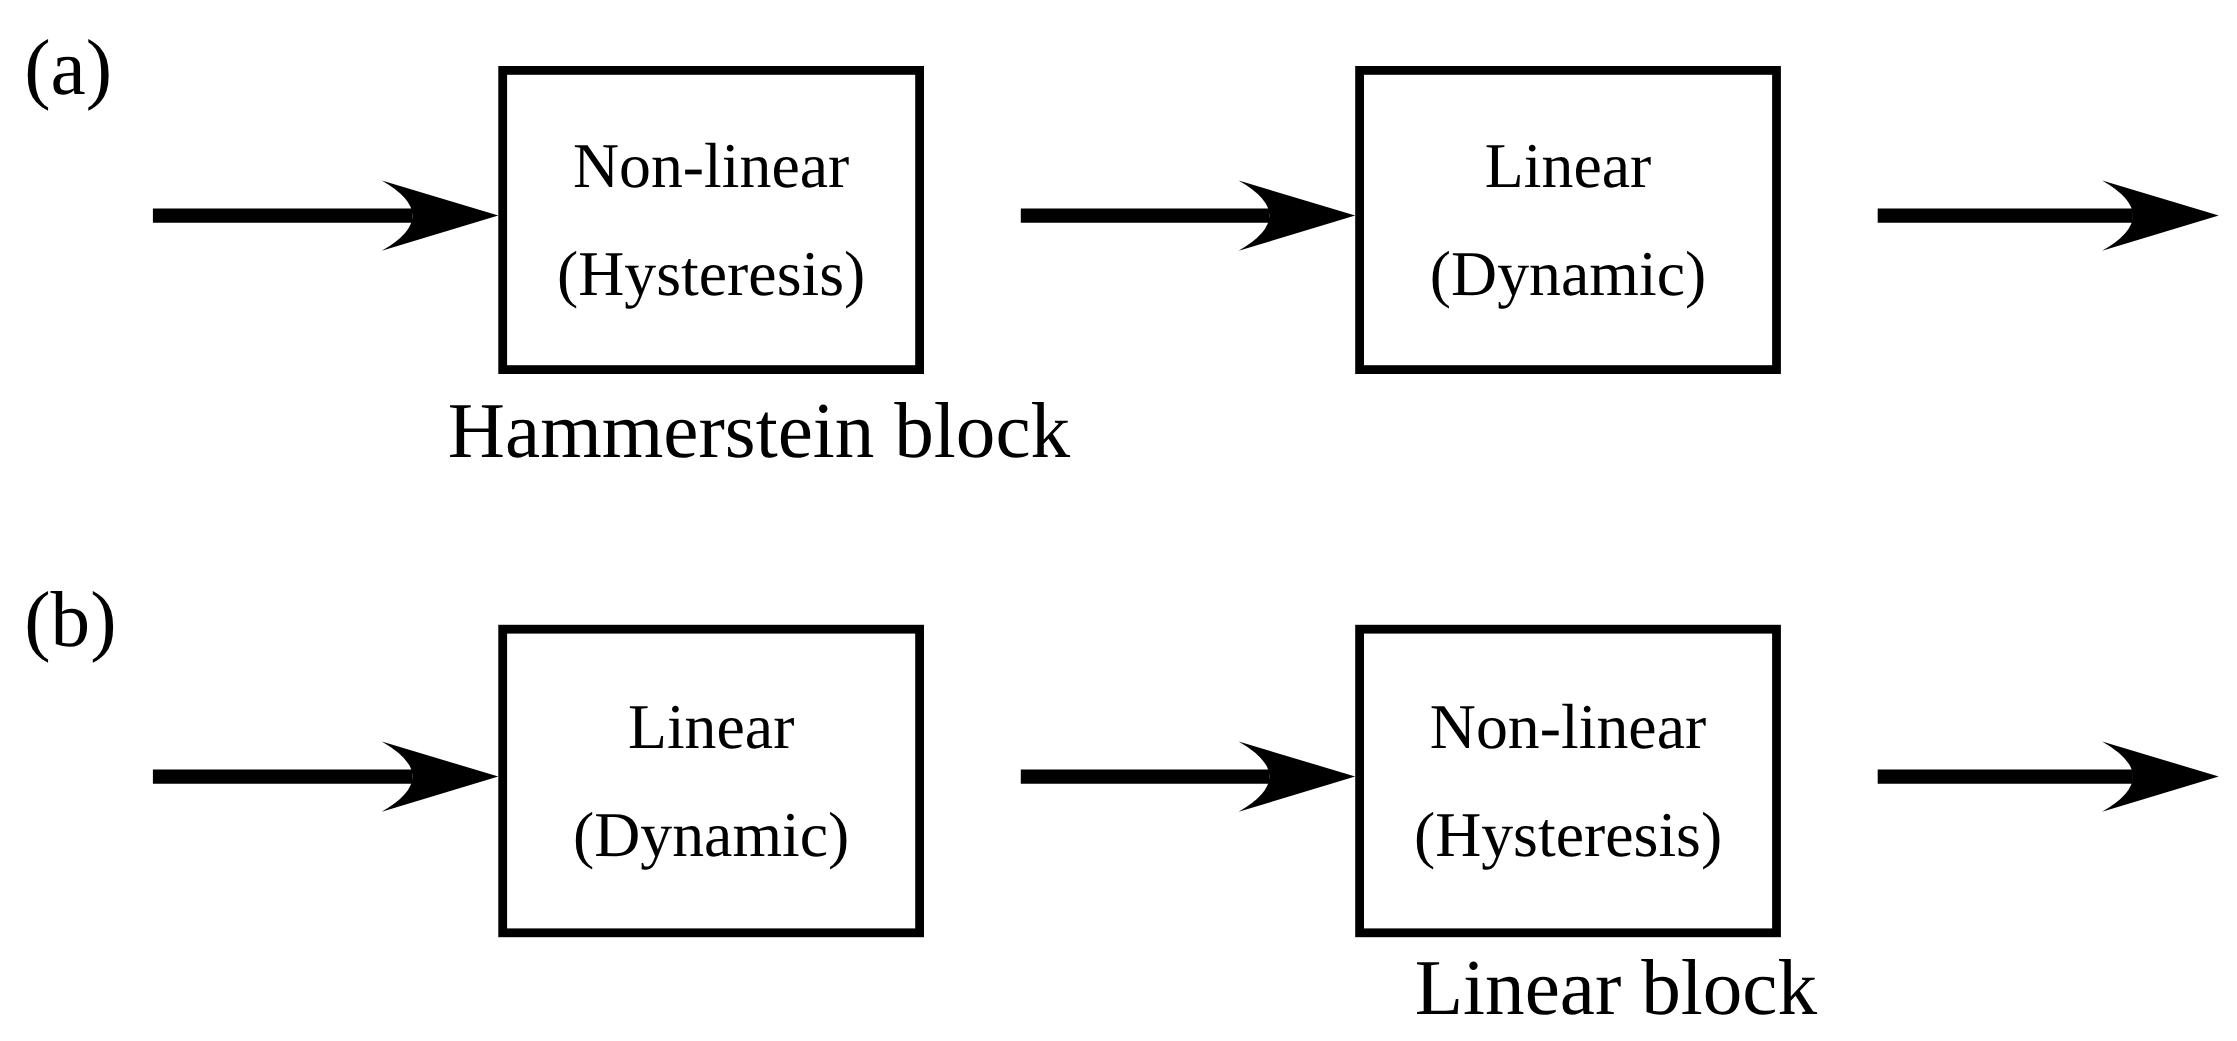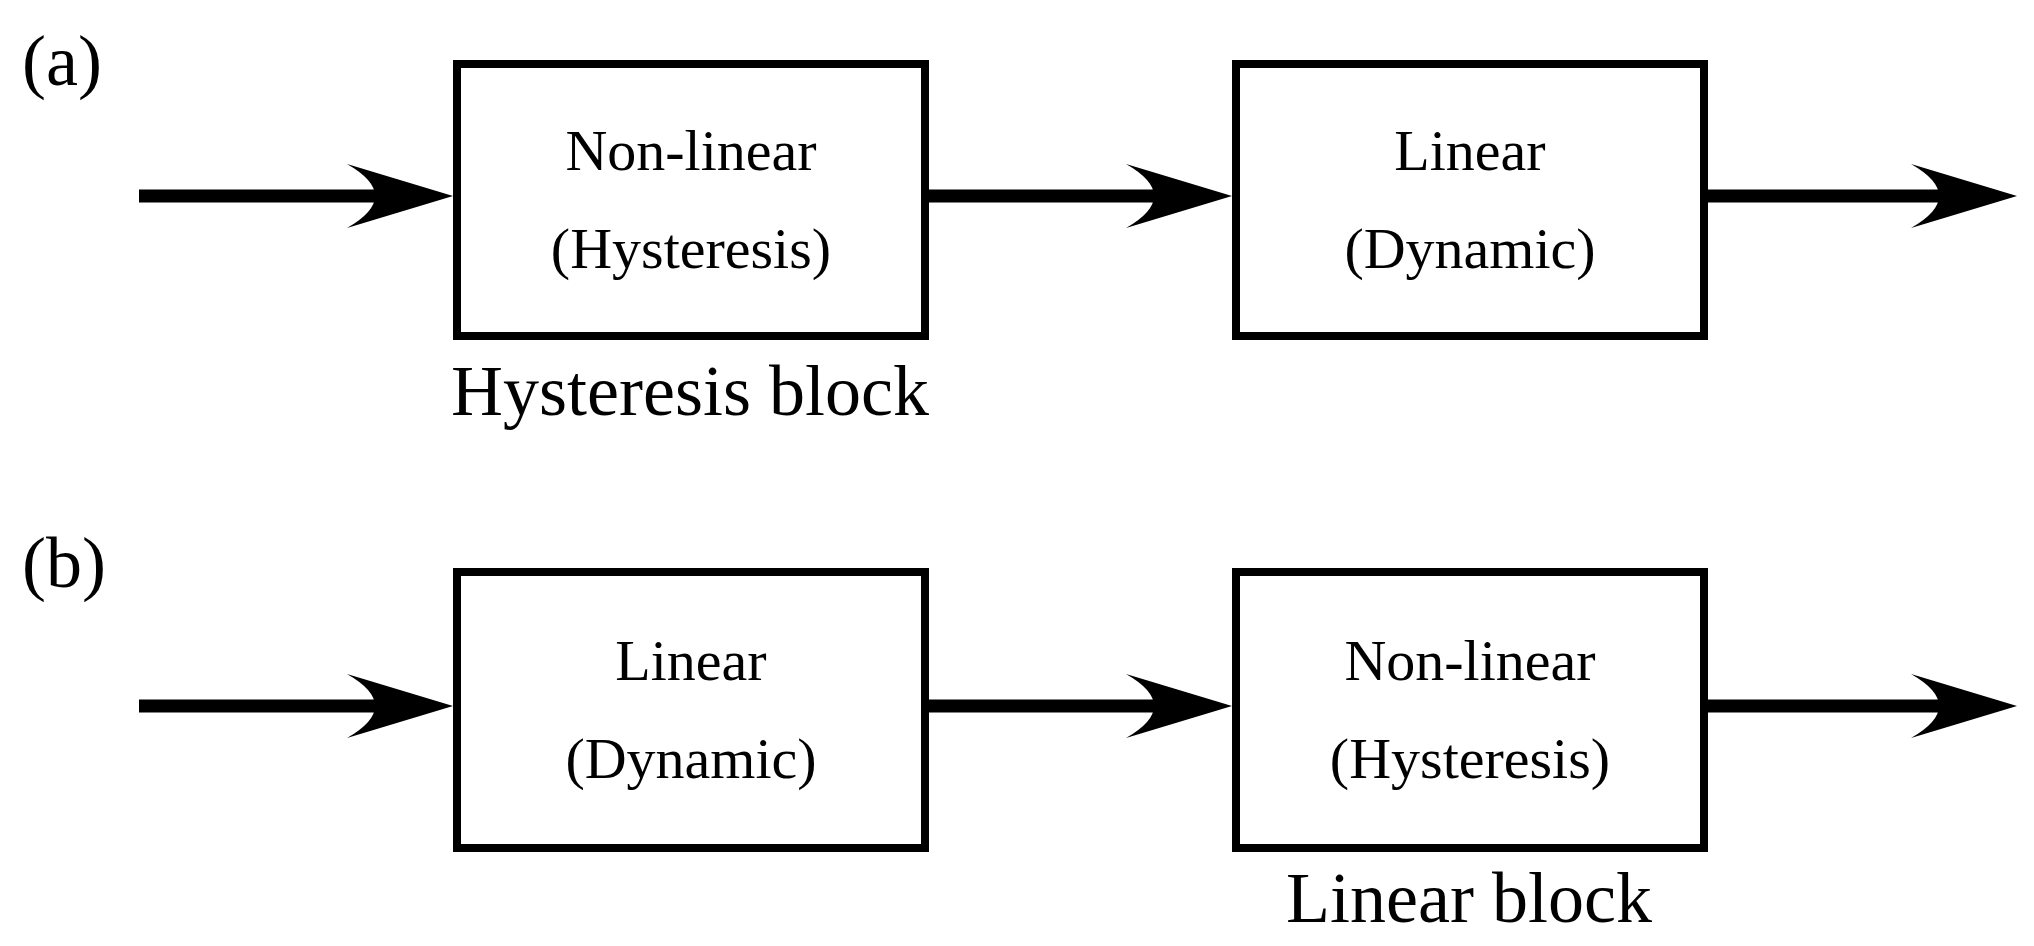"Non-linear" .block { width: 476px -> 387px }
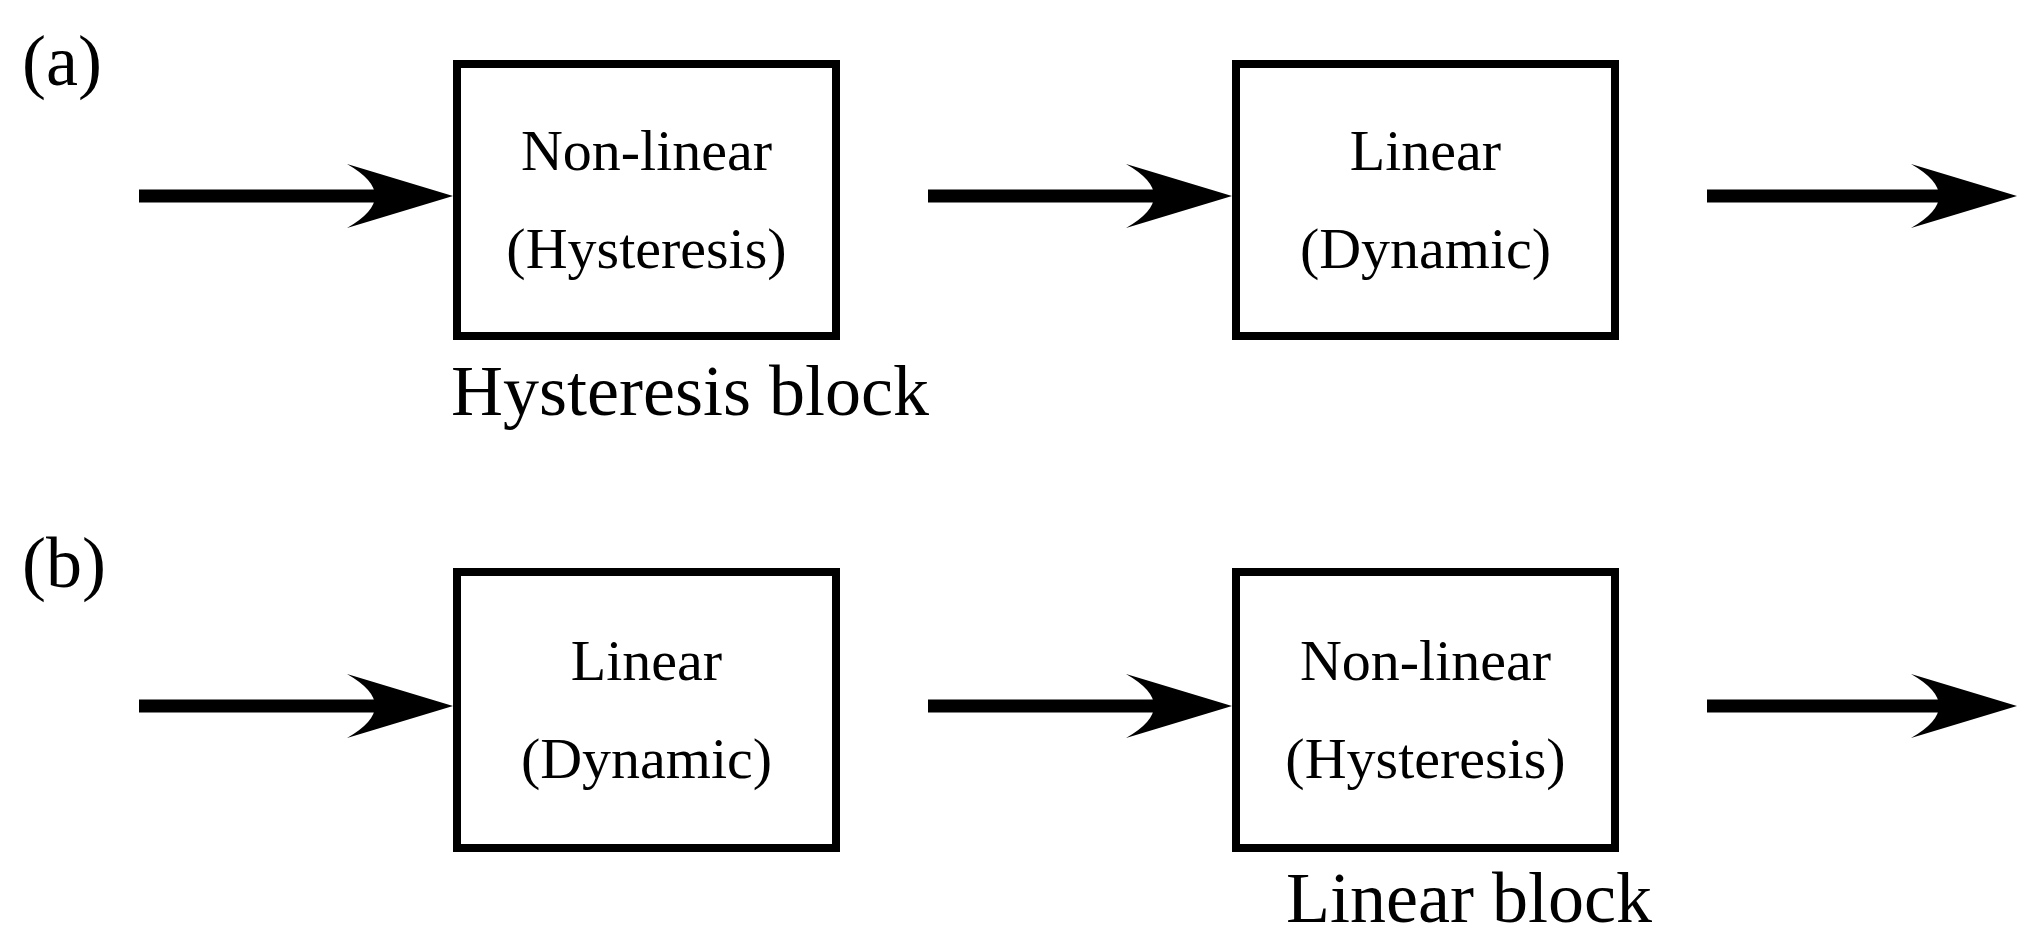"Hysteresis block" div.caption { text: Hysteresis -> Hammerstein }
